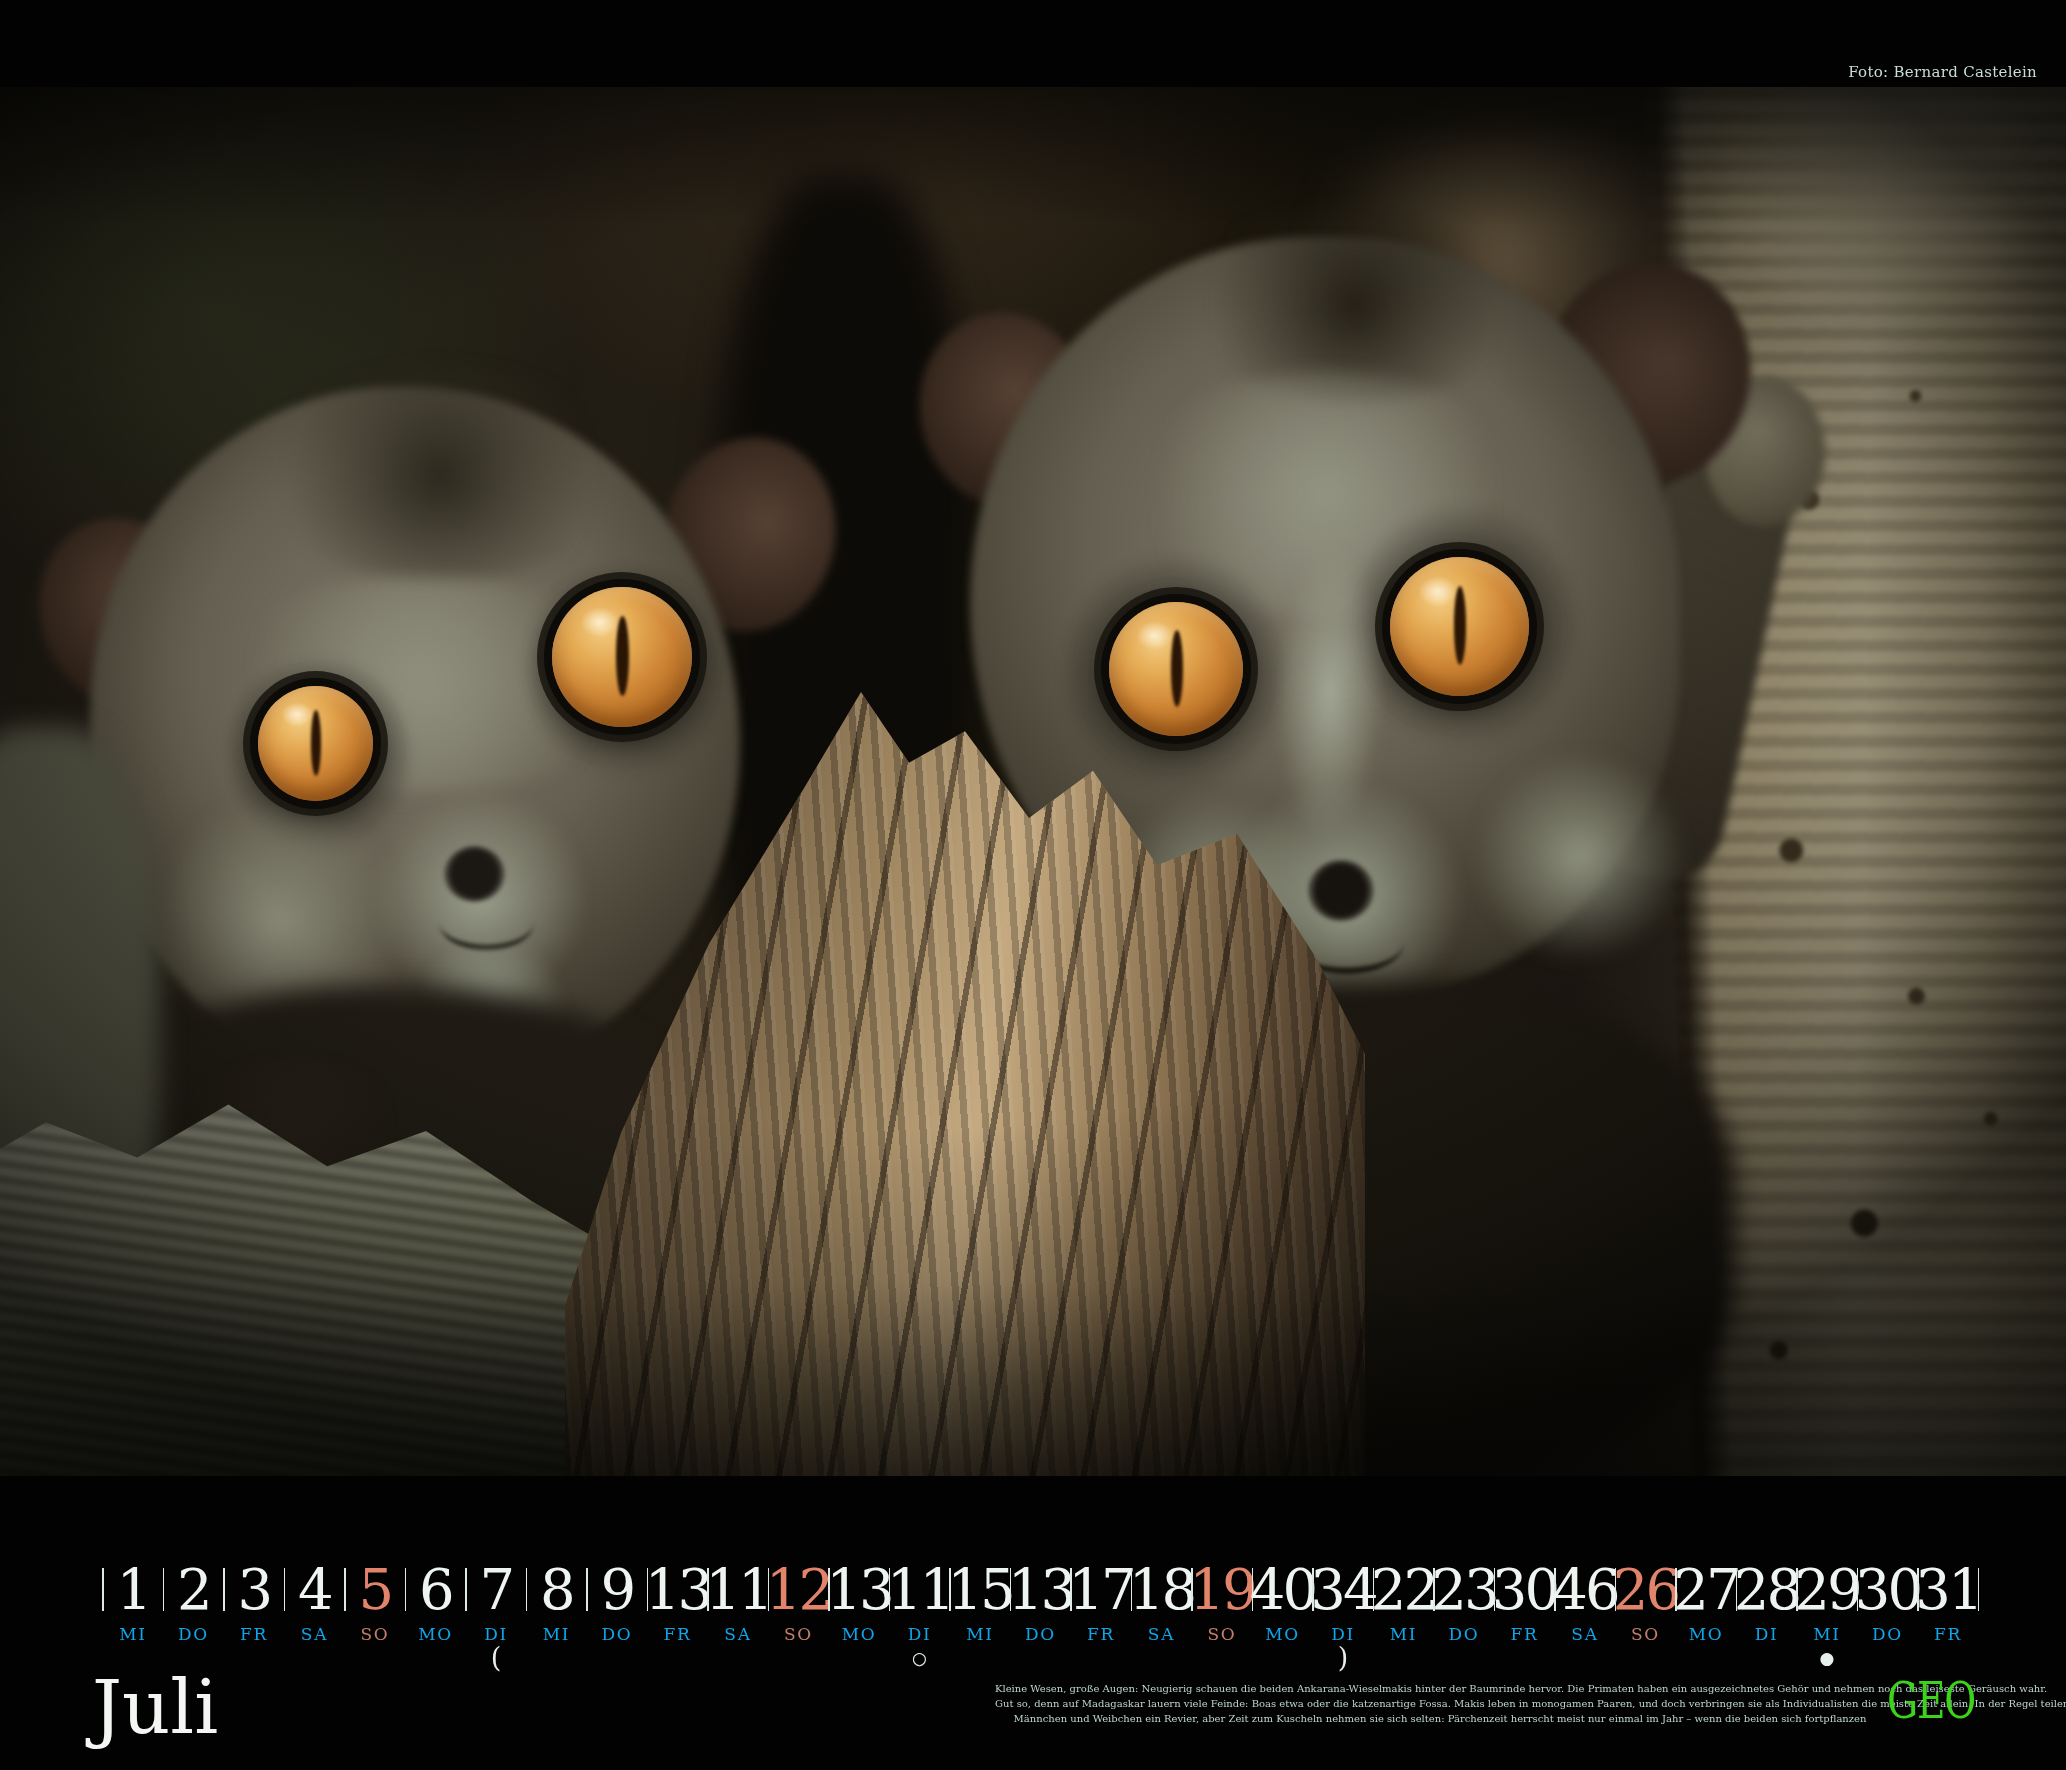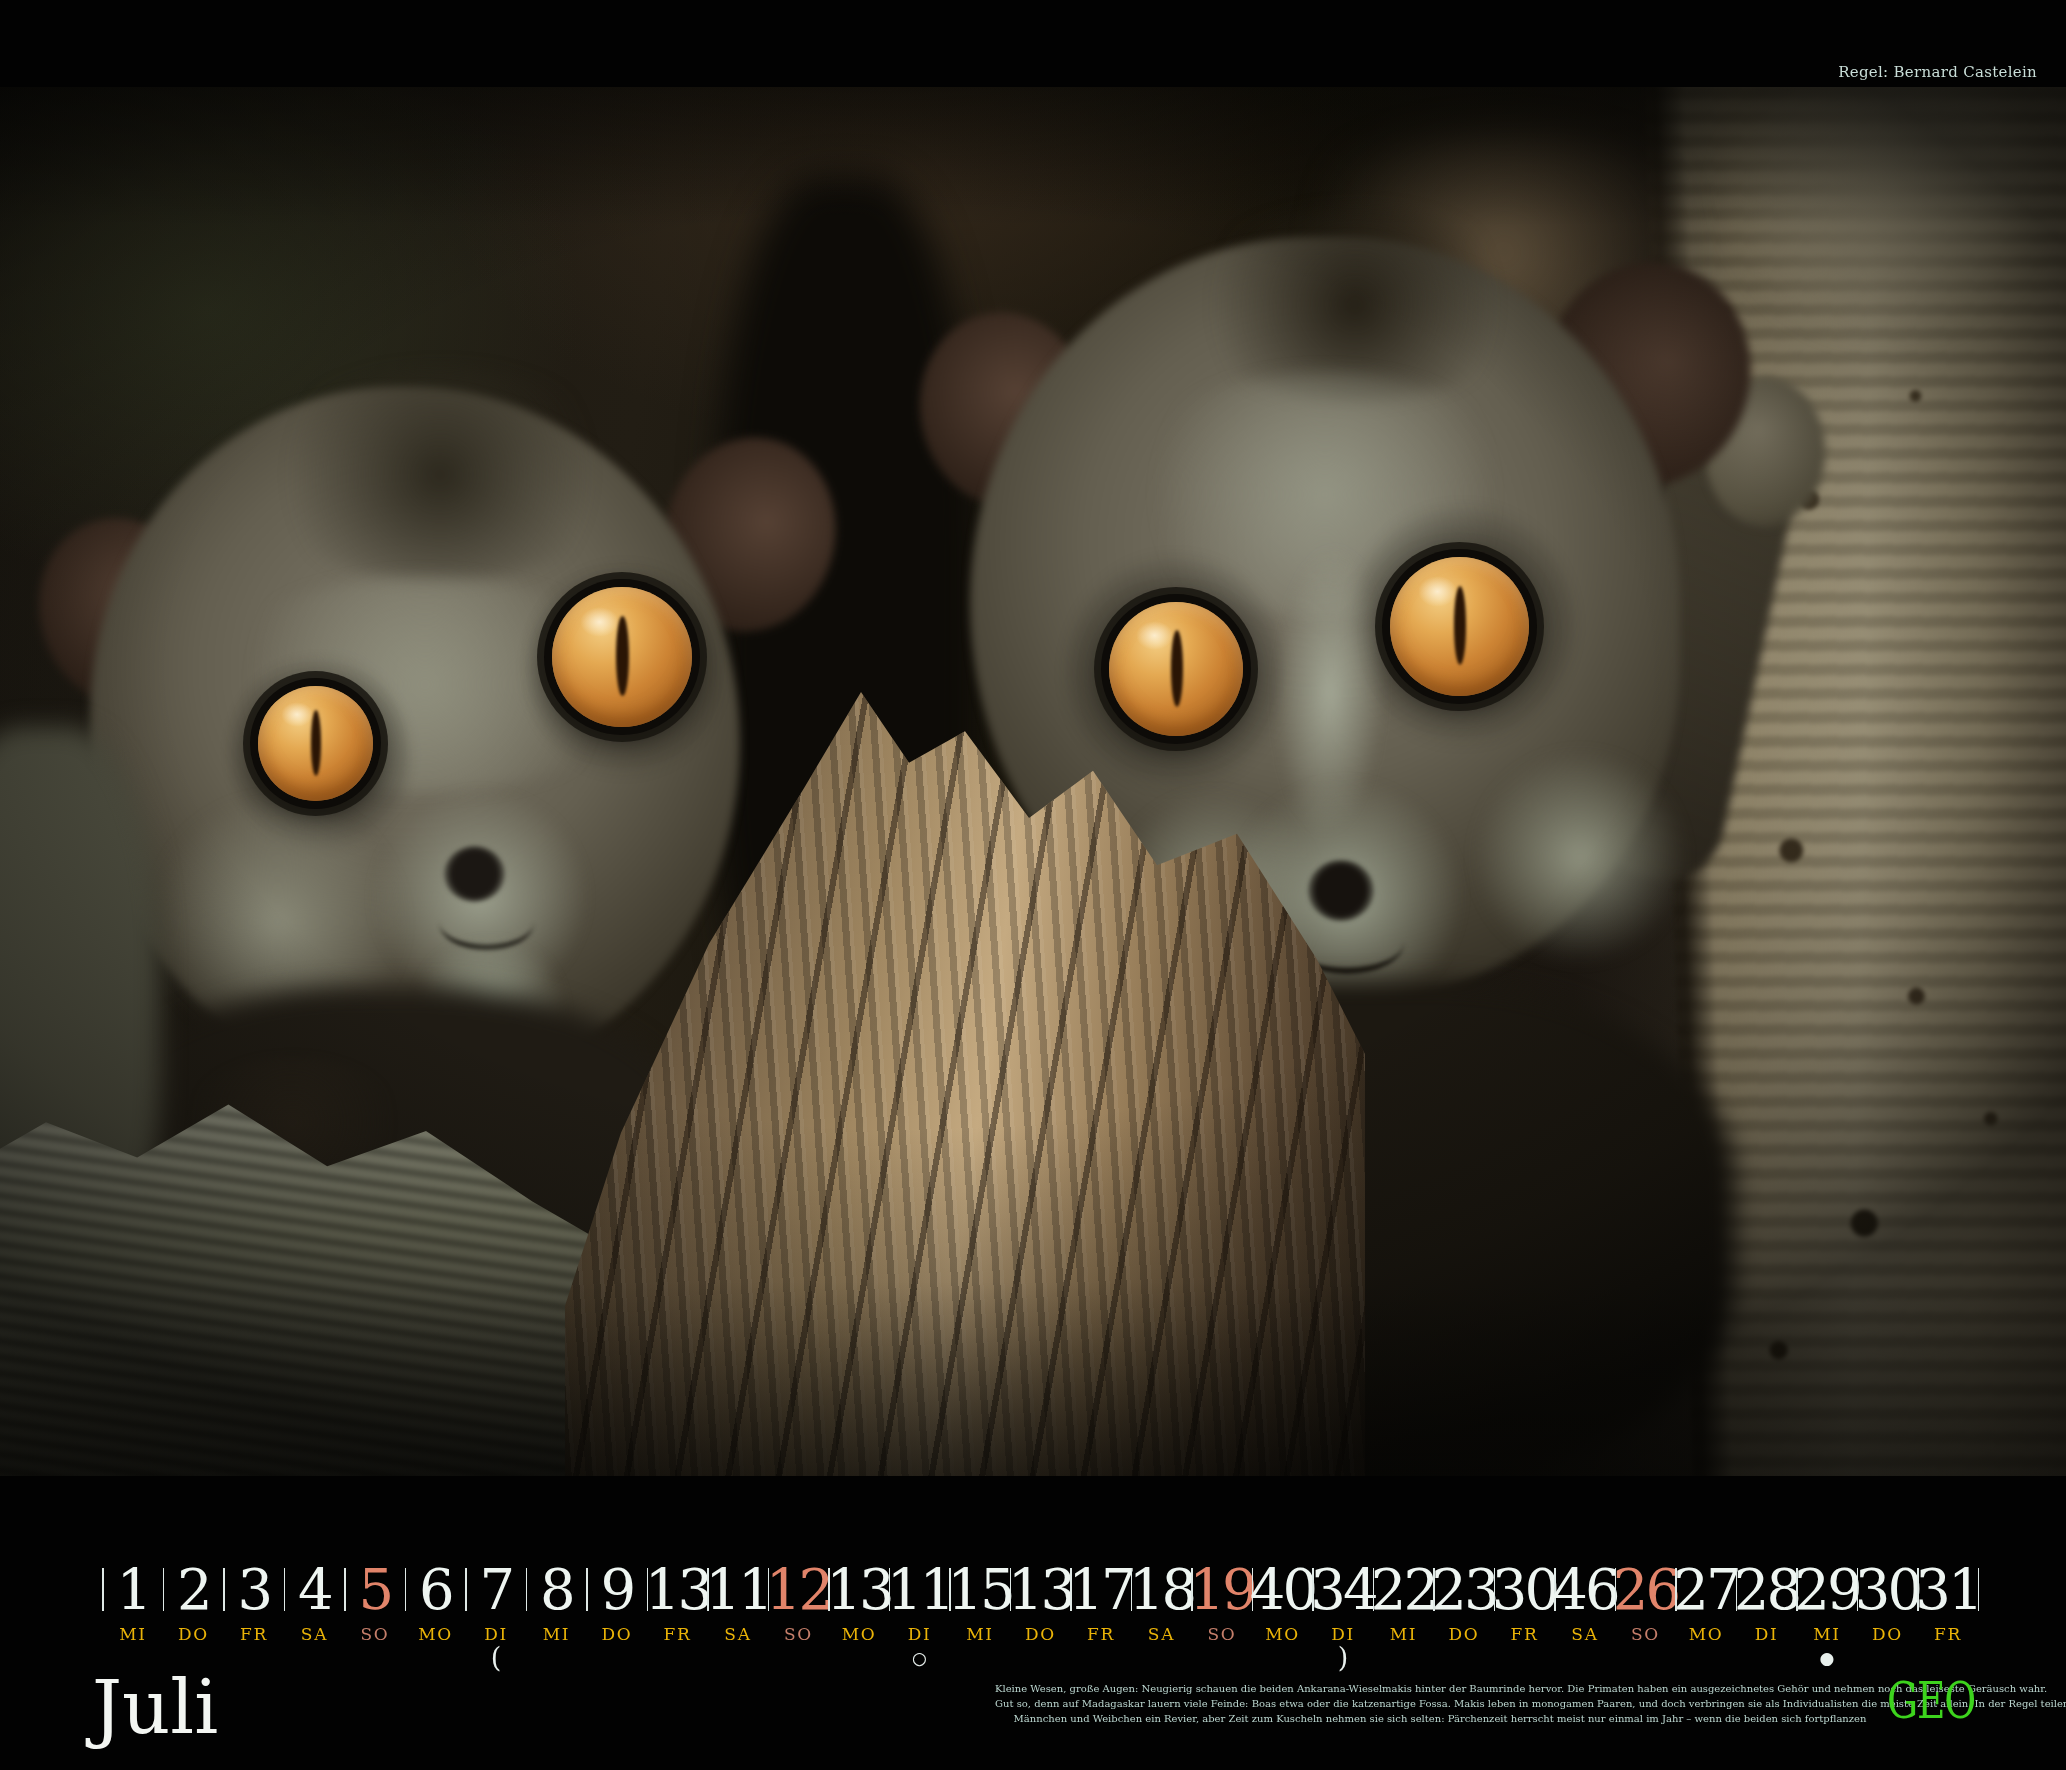"Regel: Bernard Castelein" div { text: Regel -> Foto }
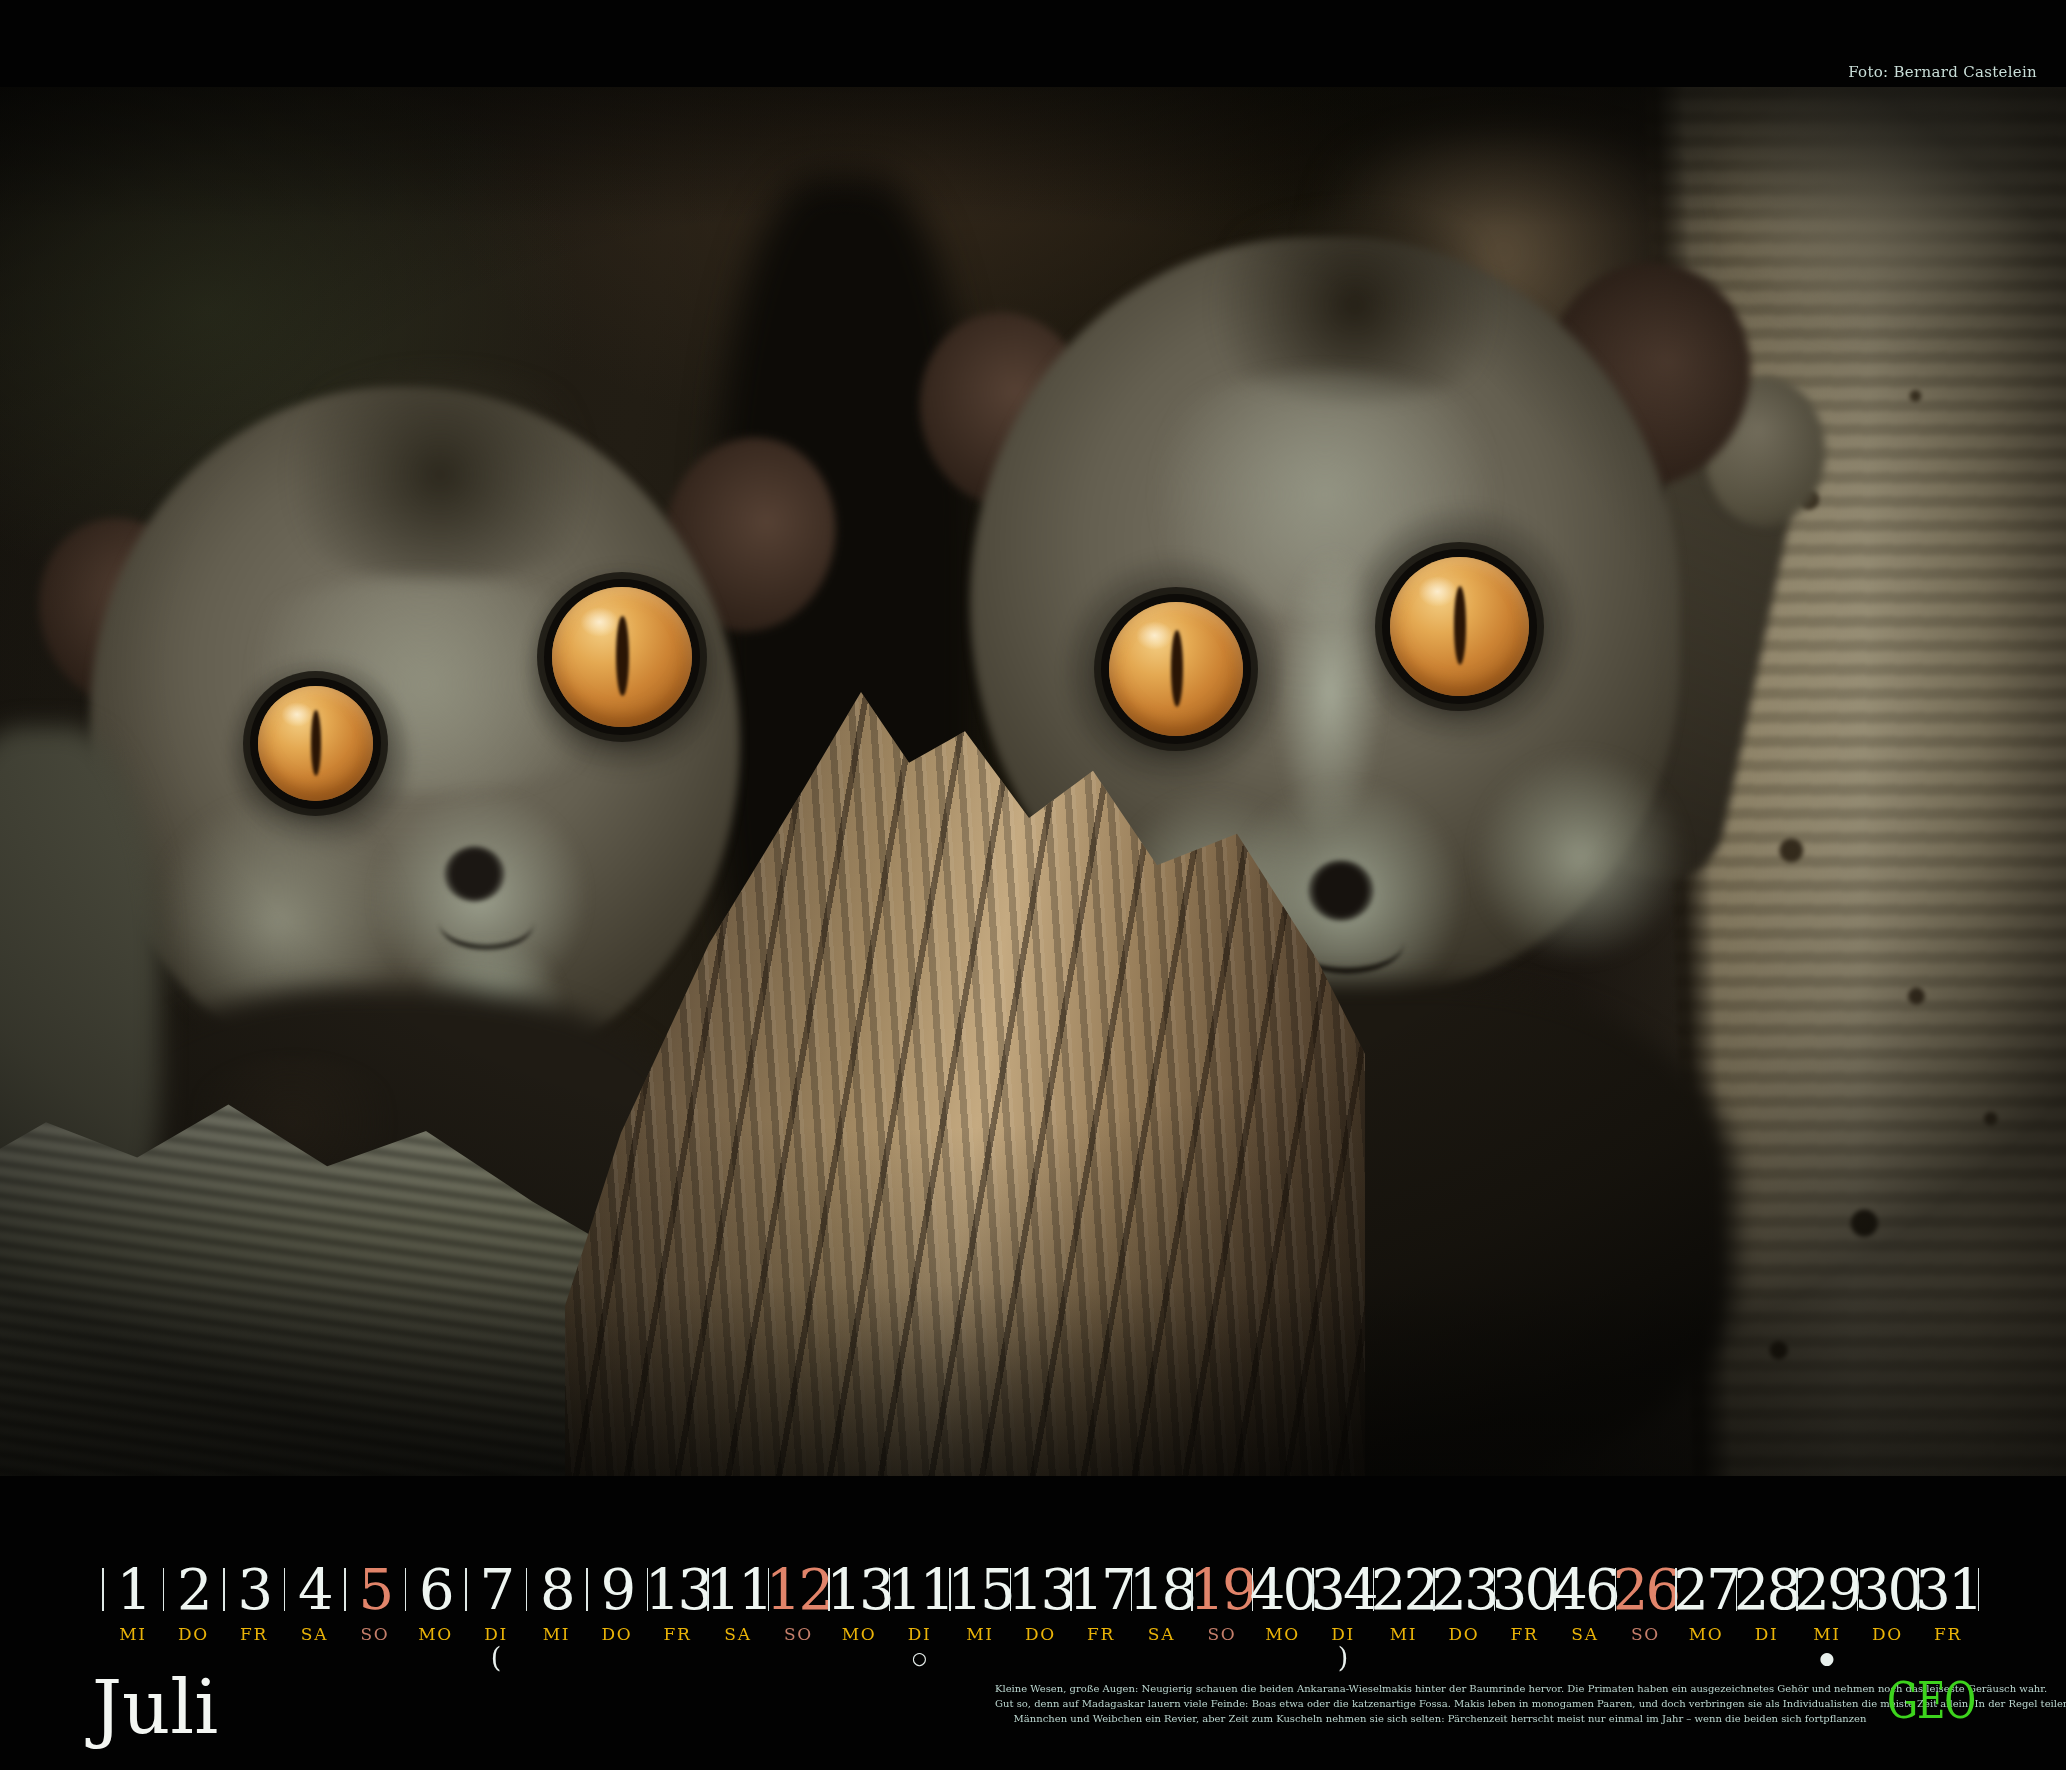"MI" .wd { color: #eab308 -> #0ea5e9 }
